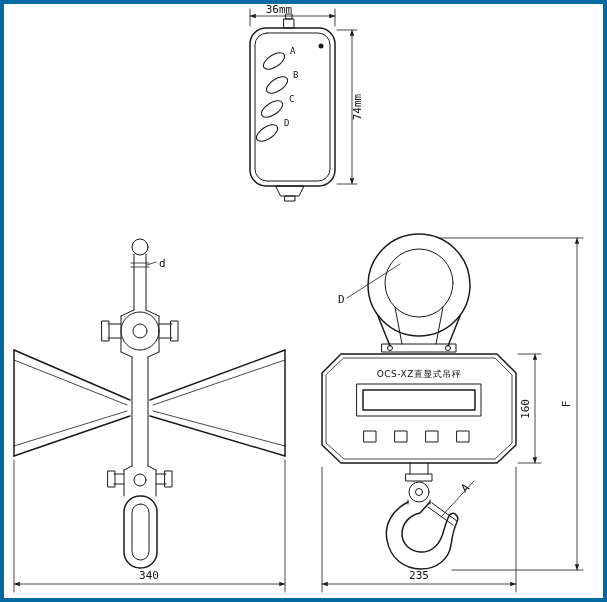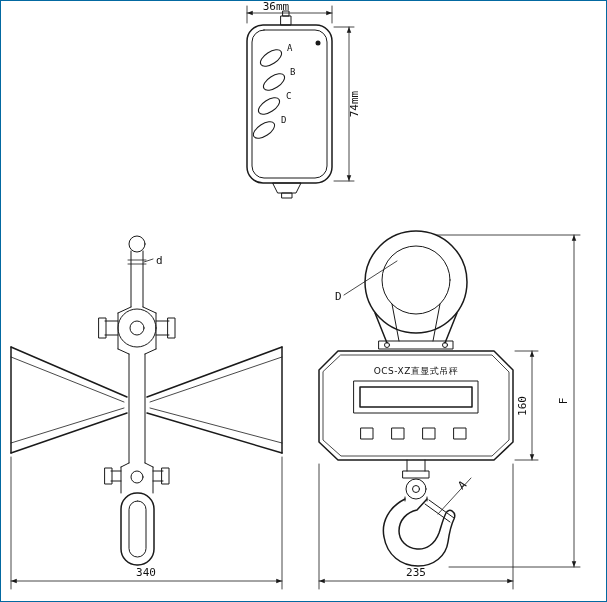"36mm" .page { border: 1px solid #0369a1 -> 4px solid #0369a1 }
